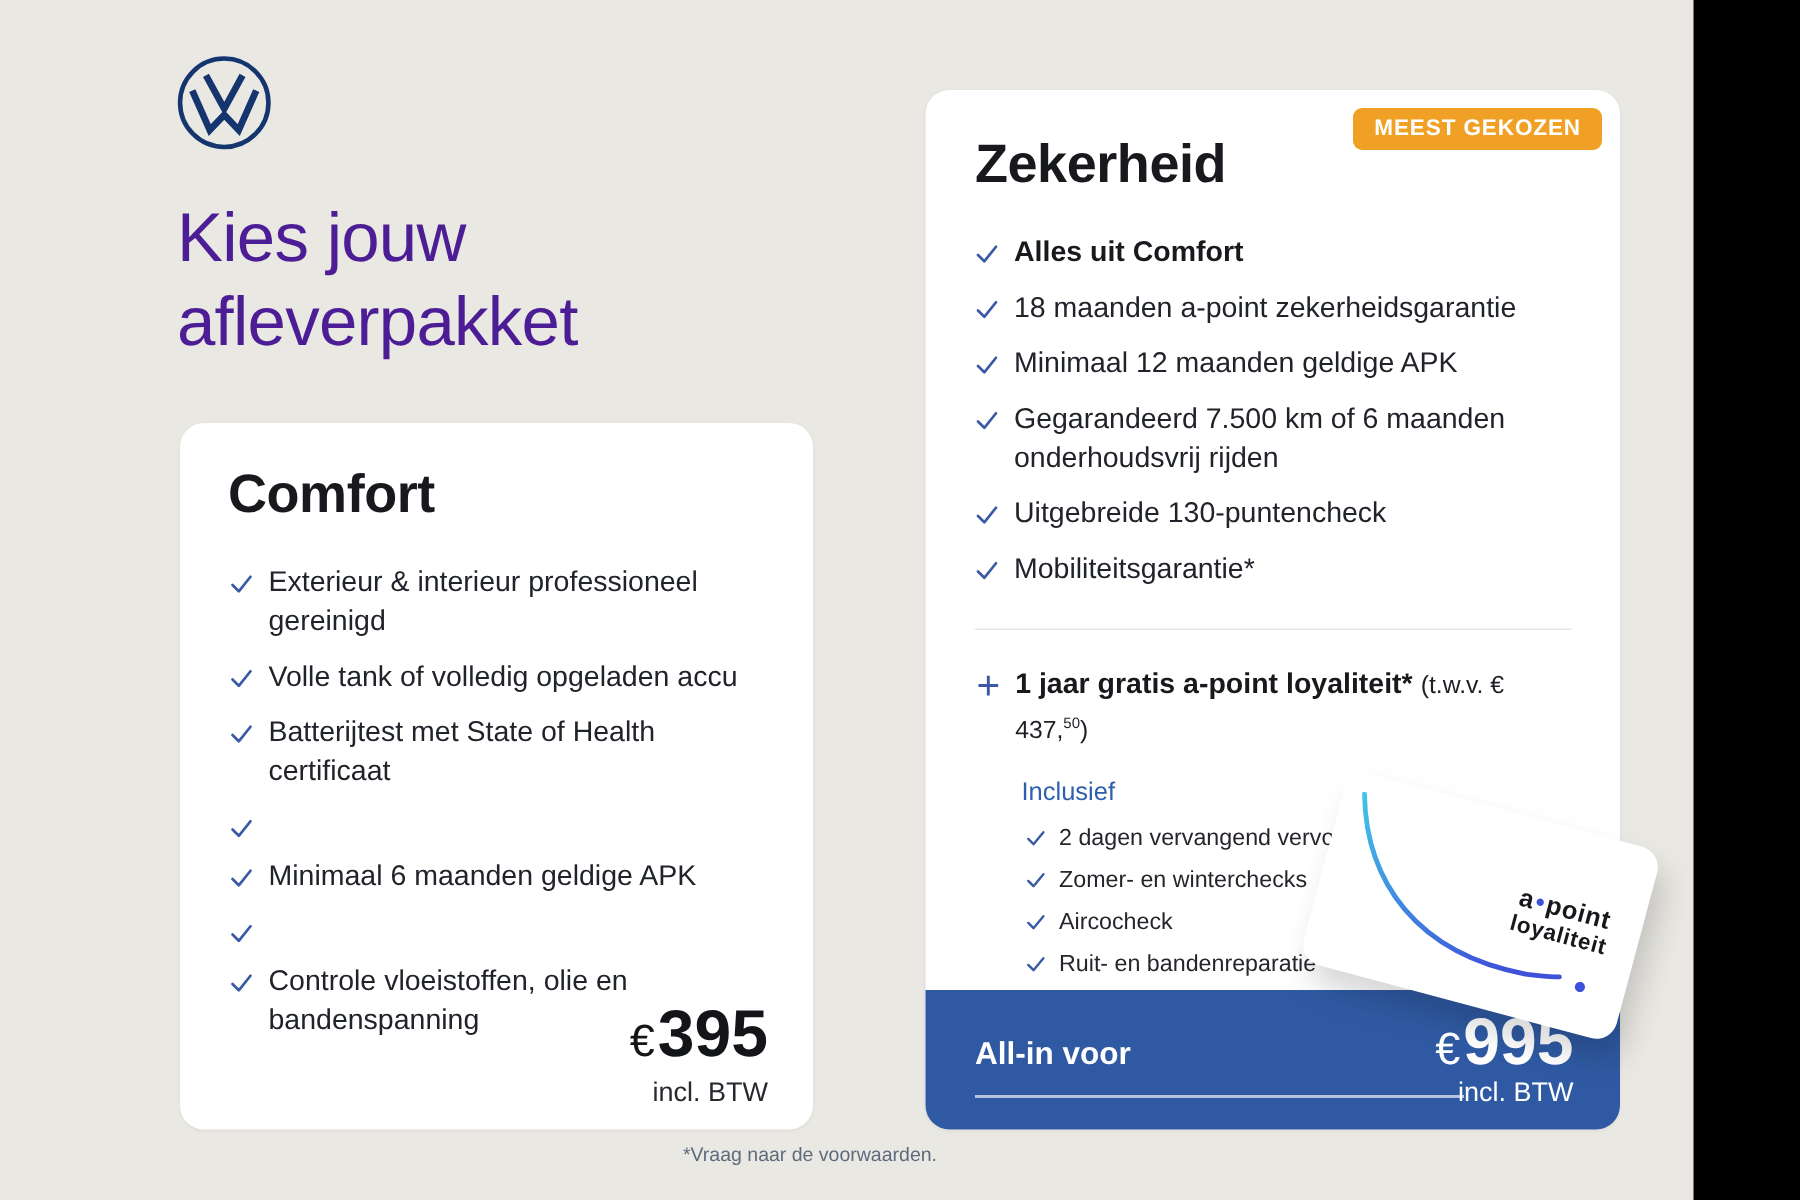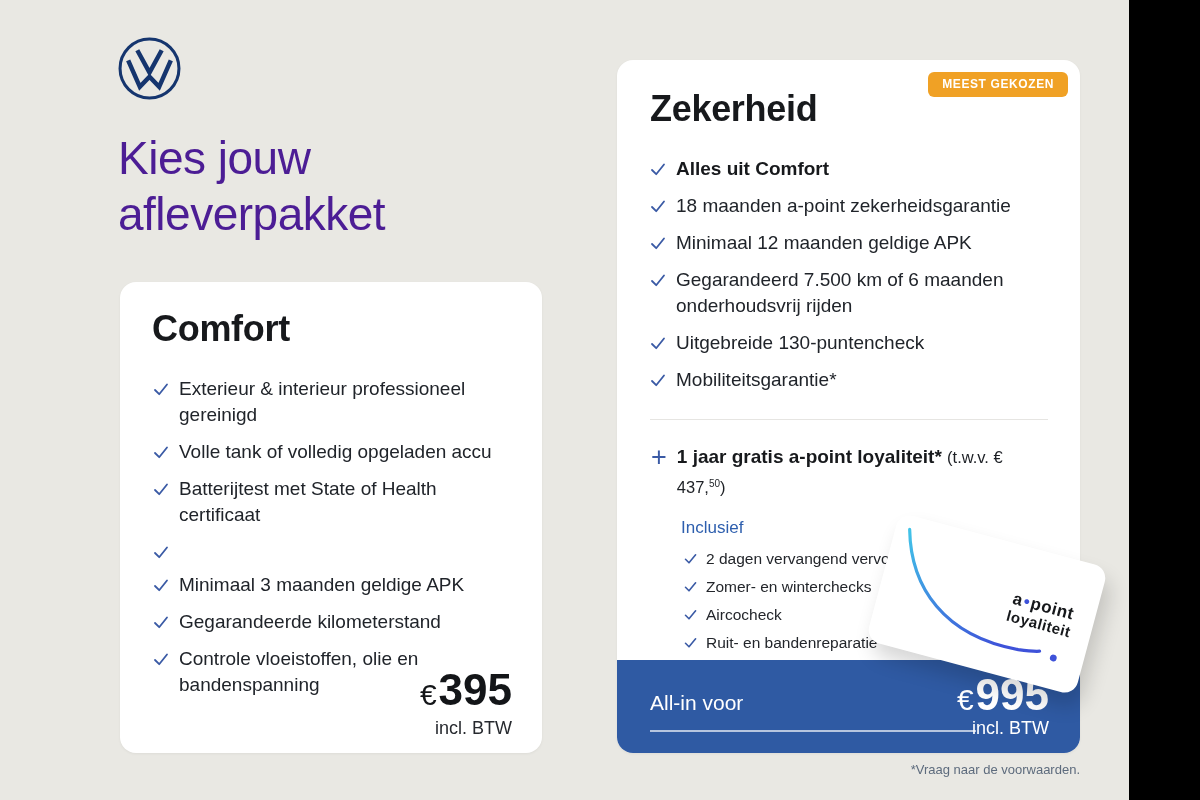"MEEST GEKOZEN" .badge { font-size: 12px -> 15px }
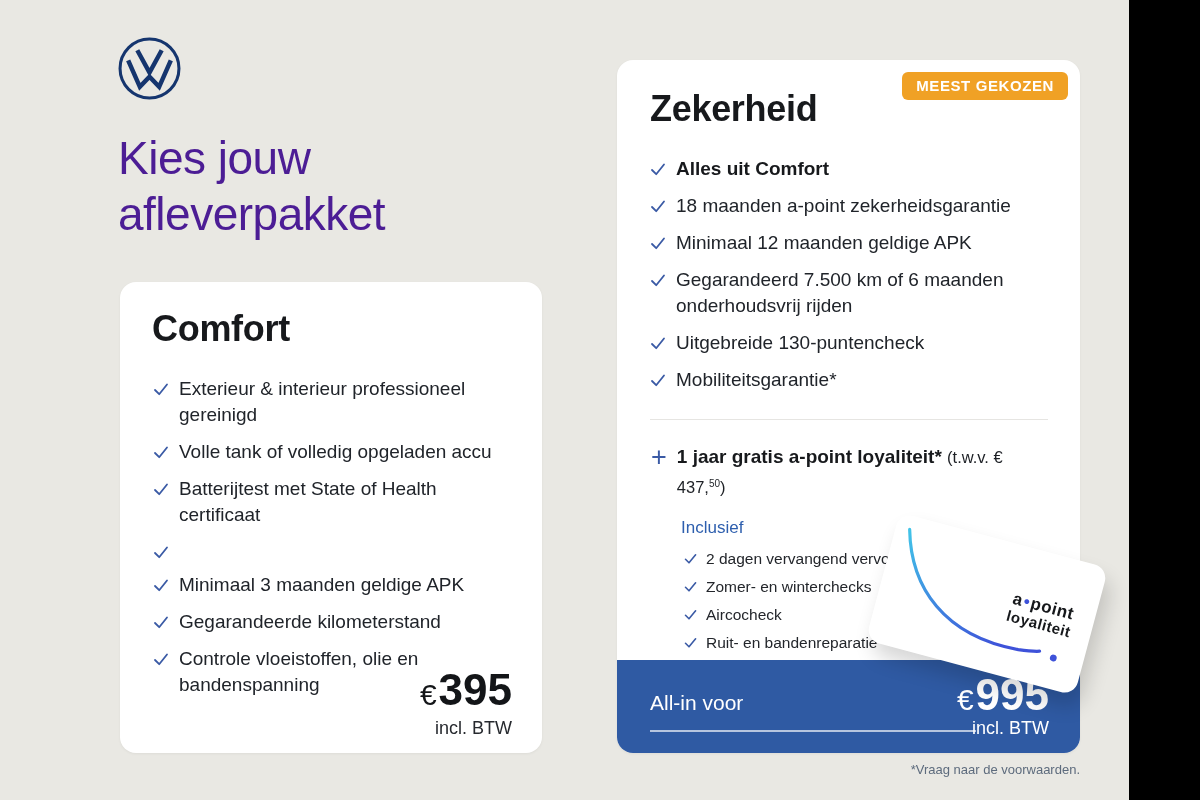"Minimaal 3 maanden geldige APK" span.txt { text: 3 -> 6 }
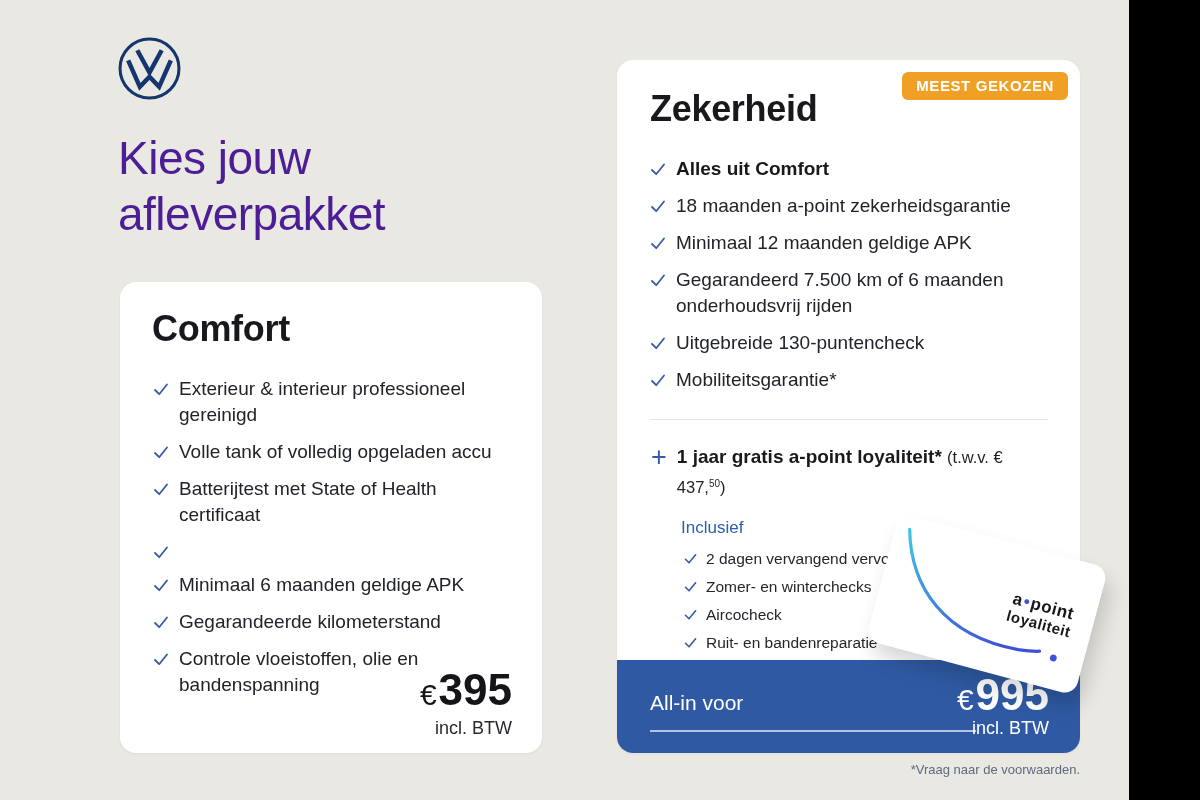"Gegarandeerde kilometerstand" span.txt { html: <span>Gegarandeerde kilometerstand</span> -> none }
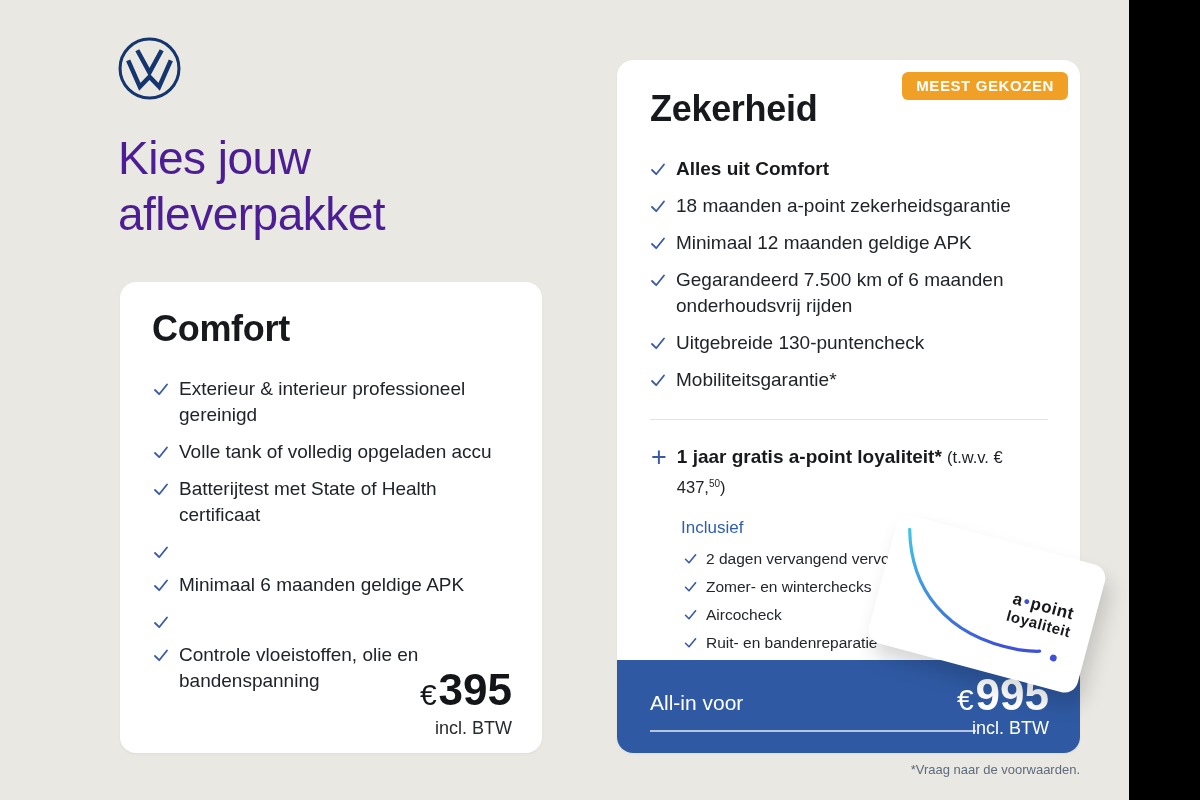"All-in voor" .allin-label { font-weight: 400 -> 700 }
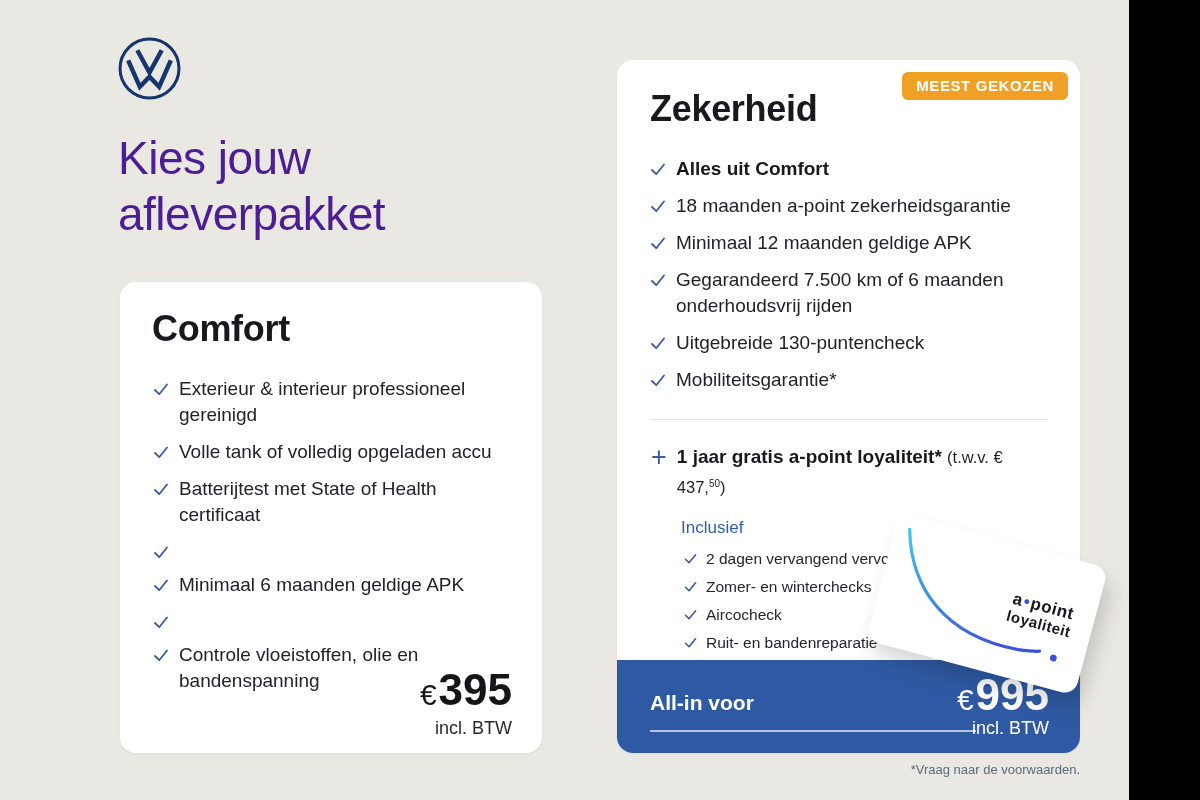"*Vraag naar de voorwaarden." .footnote { text-align: right -> center }
